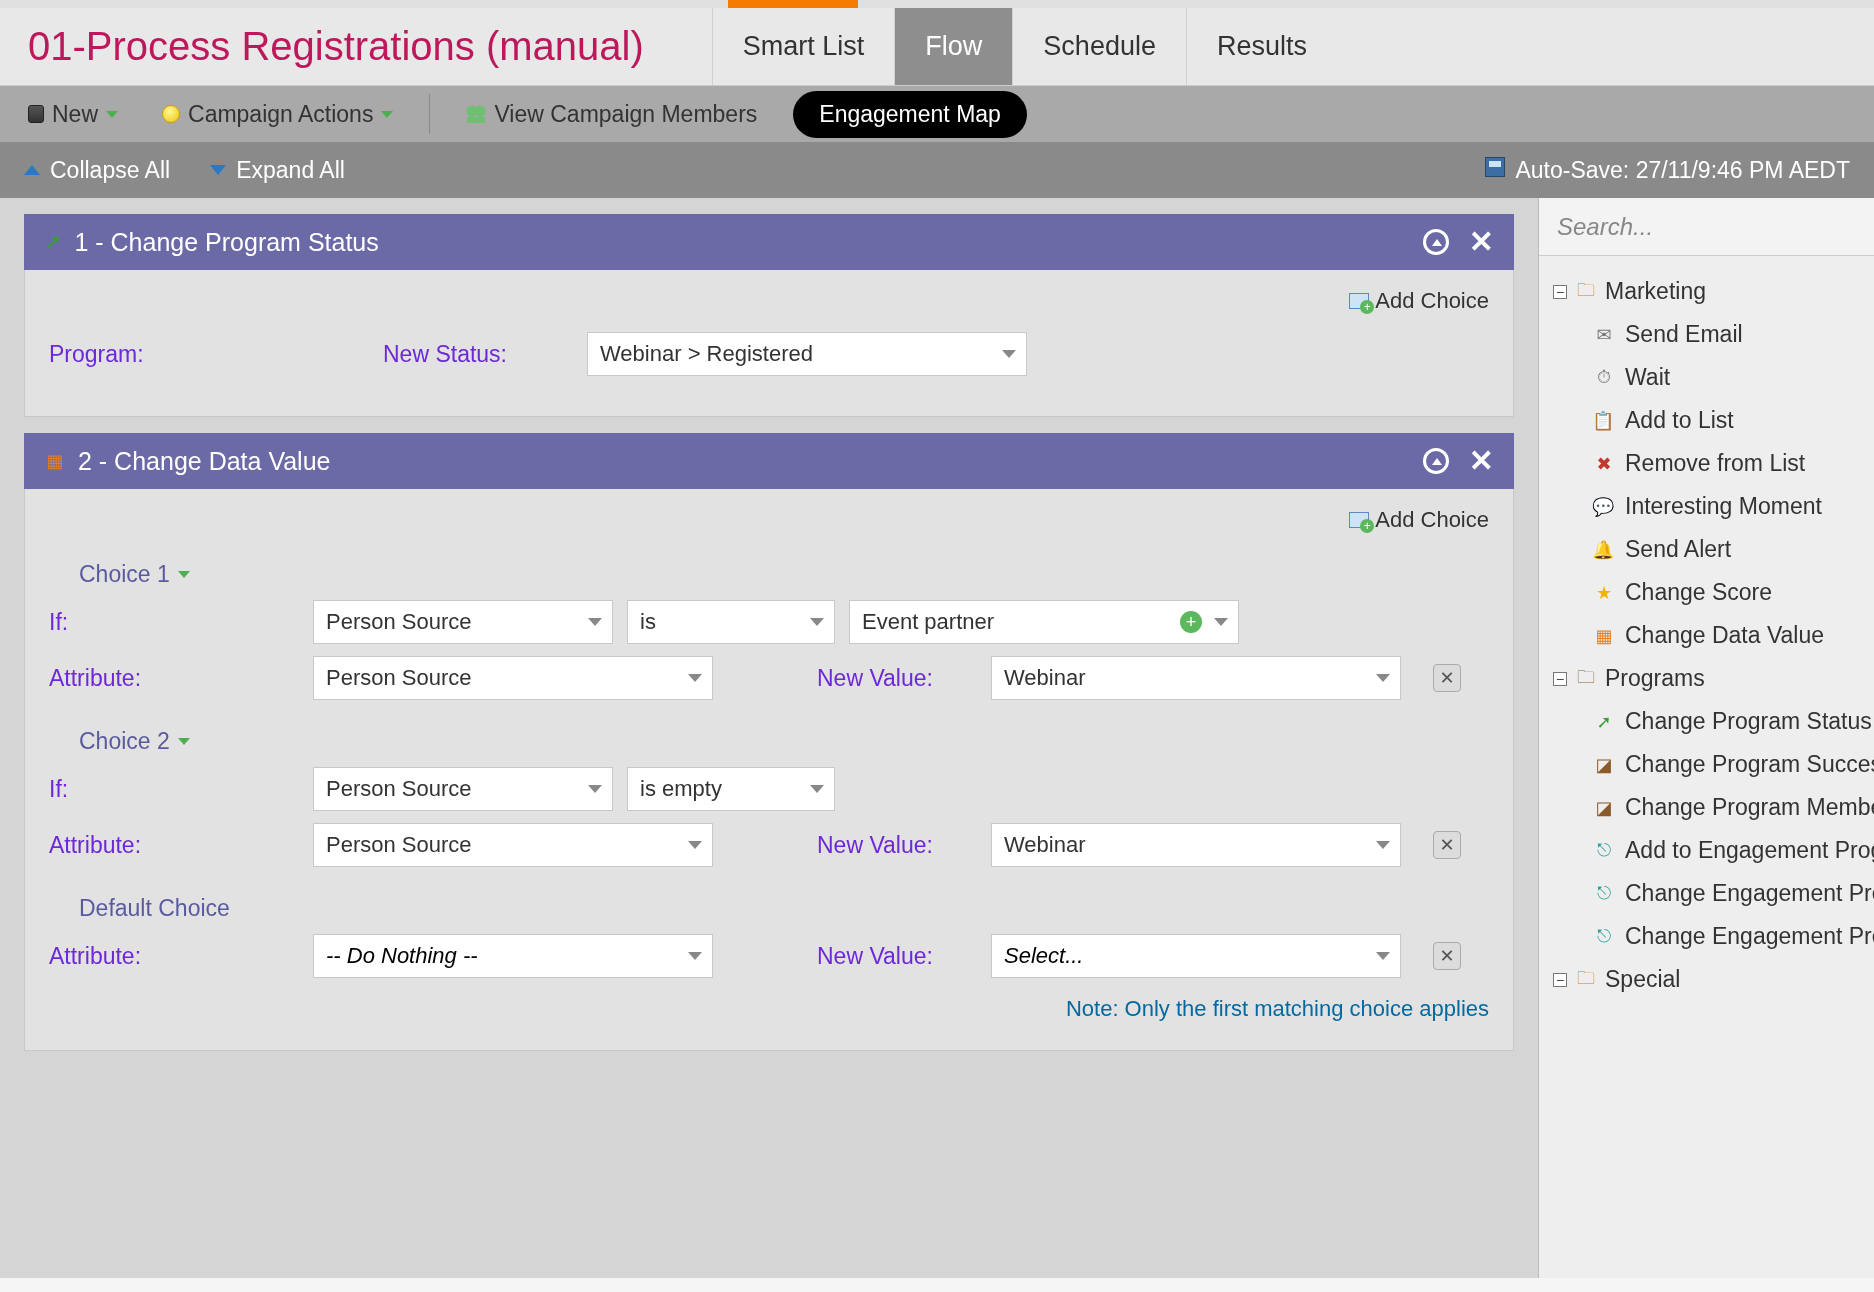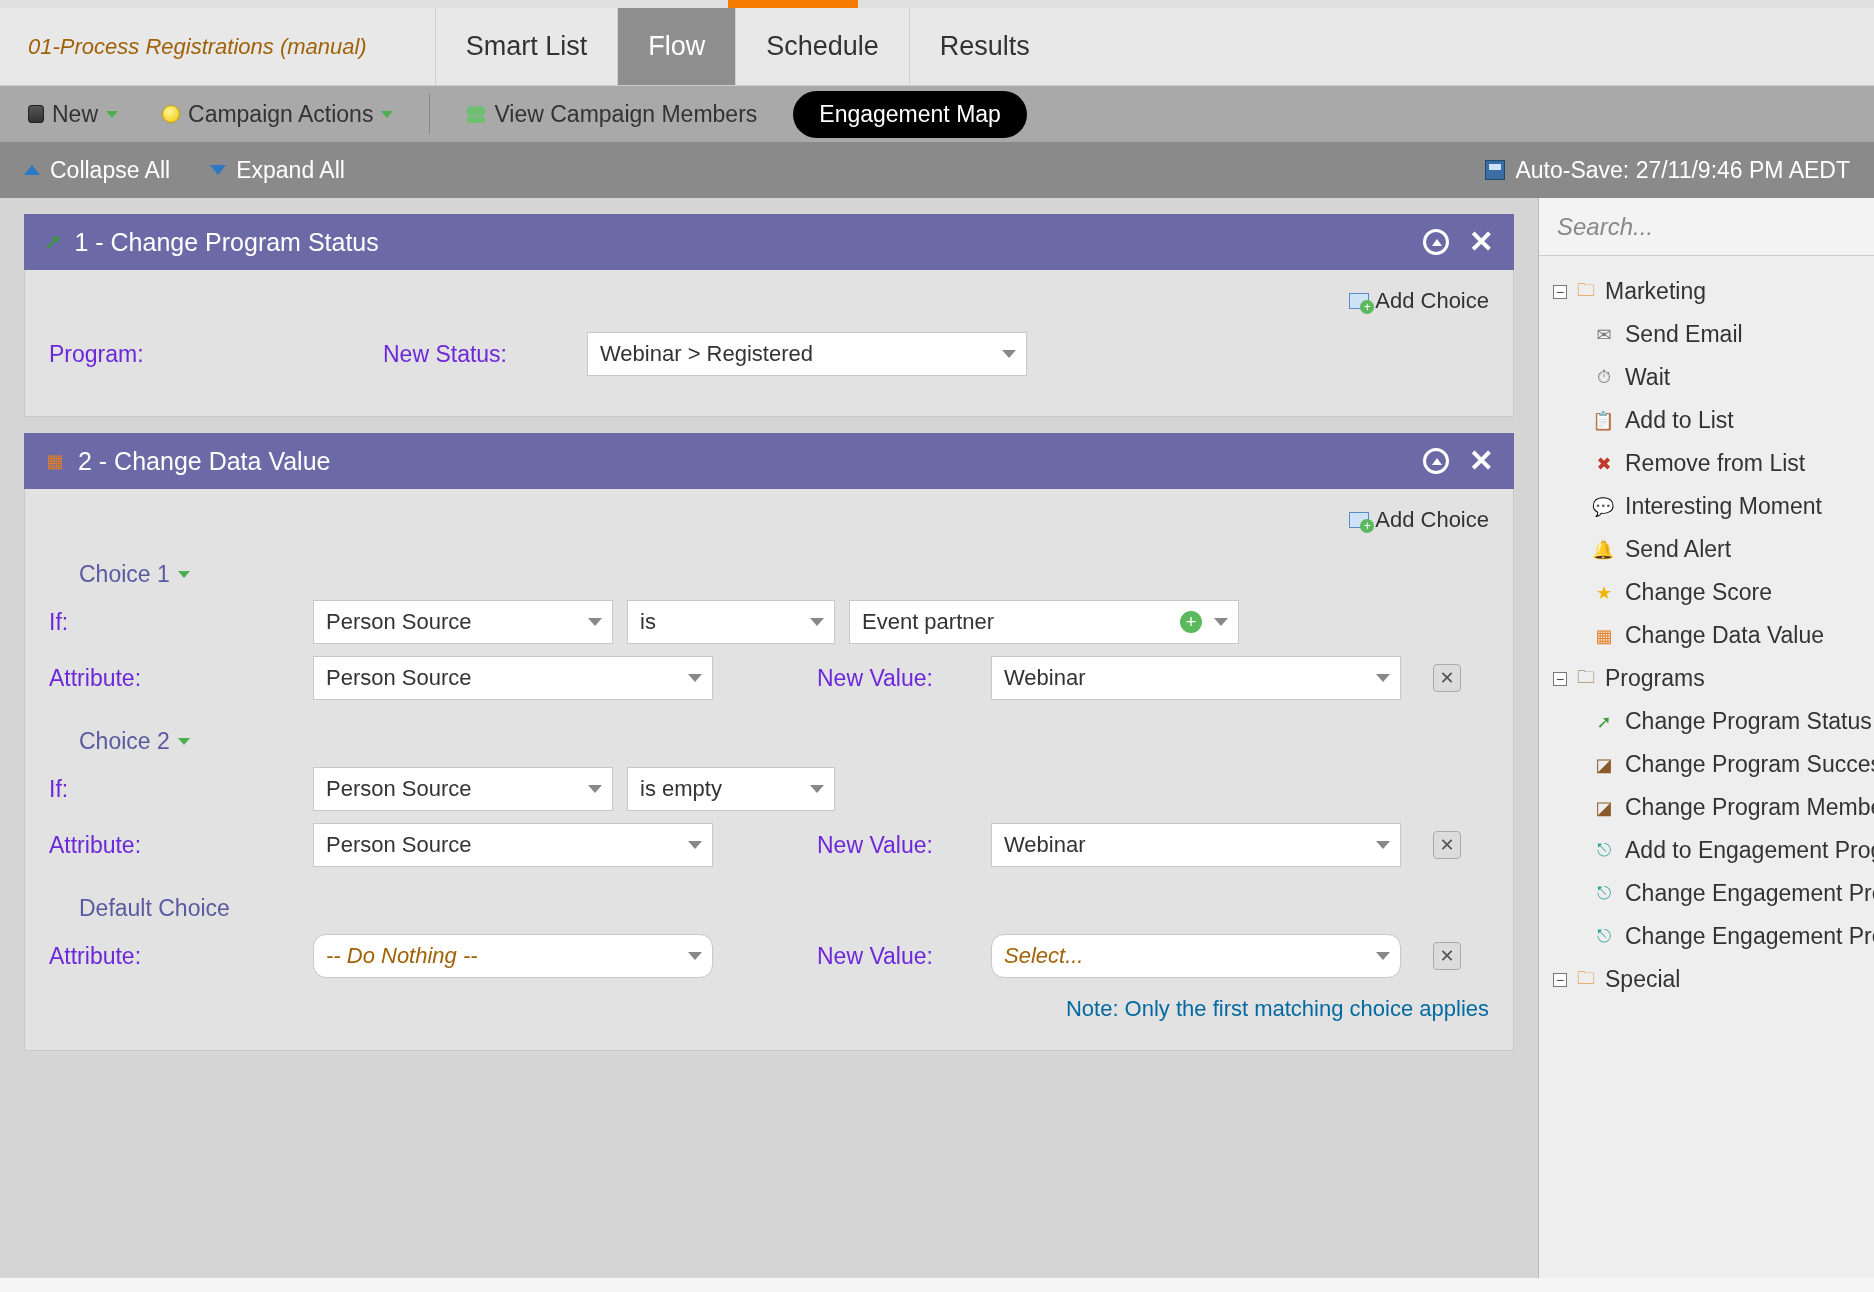"01-Process Registrations (manual)" .page-title { color: #a16207 -> #be185d; font-size: 22px -> 40px; font-style: italic -> none }
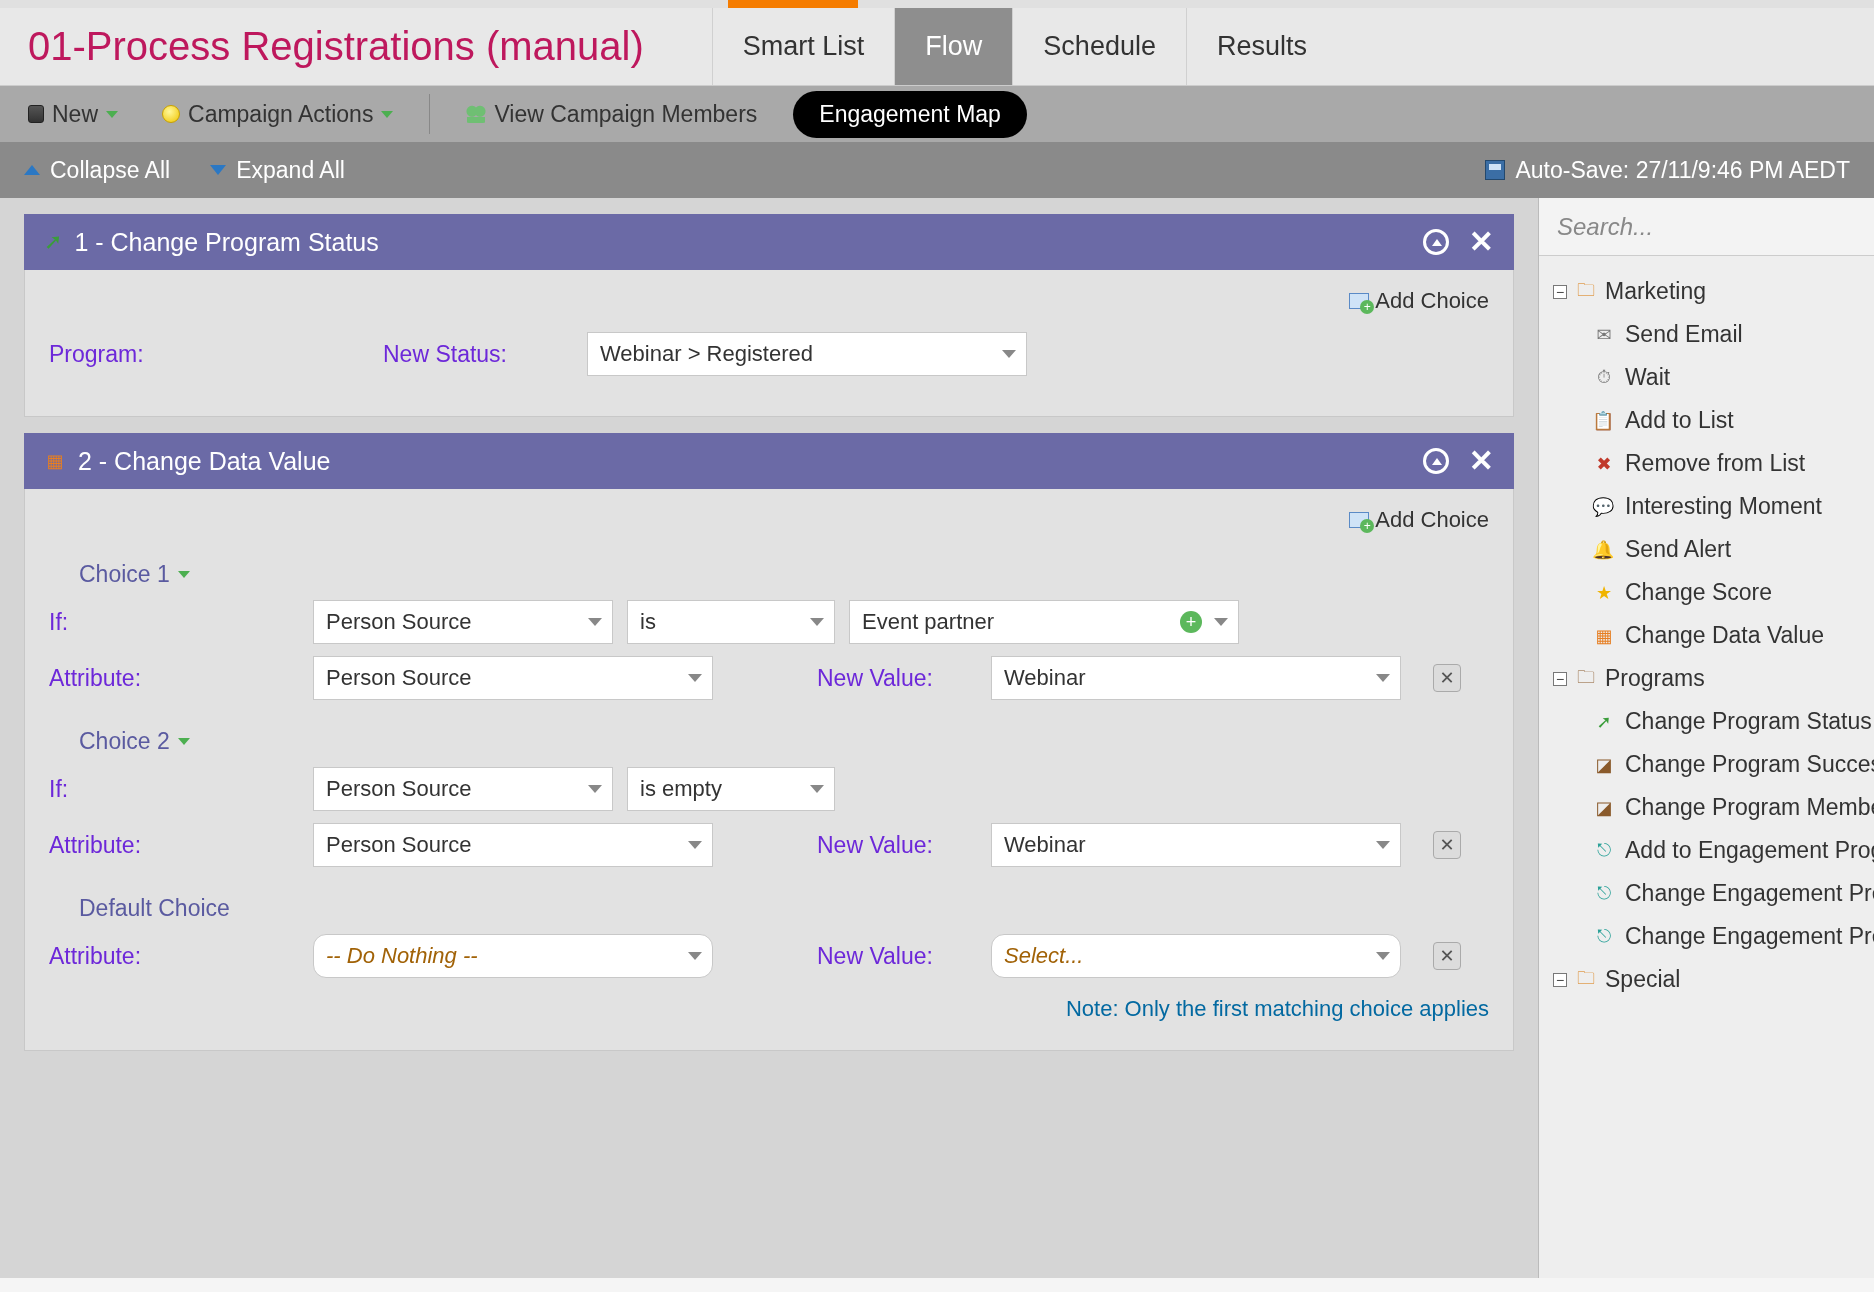"Auto-Save: 27/11/9:46 PM AEDT" .subbar .right { align-items: center -> flex-start }
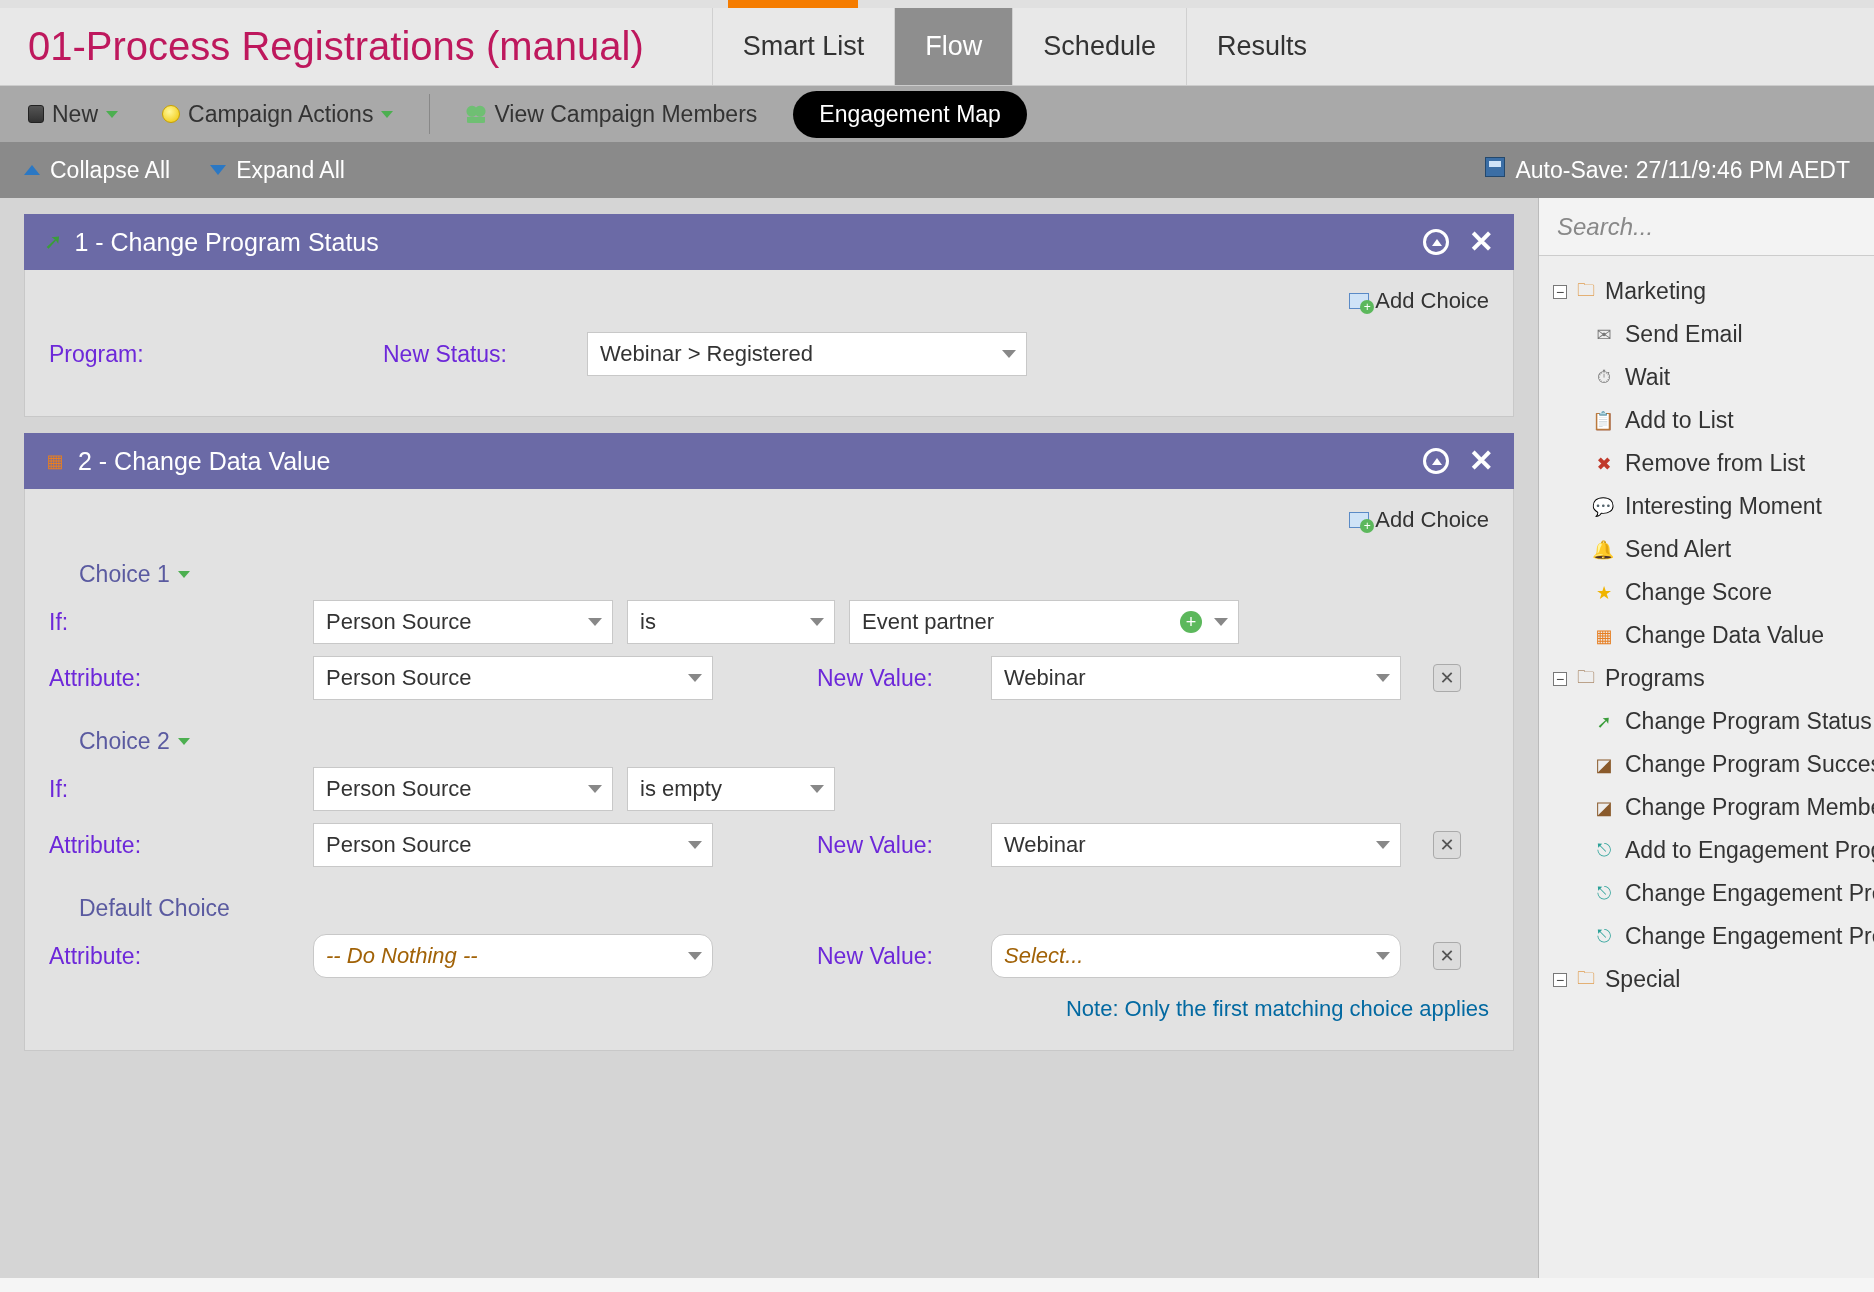"-- Do Nothing --" .select.placeholder { border-radius: 13px -> none; color: #a16207 -> #000000 }
